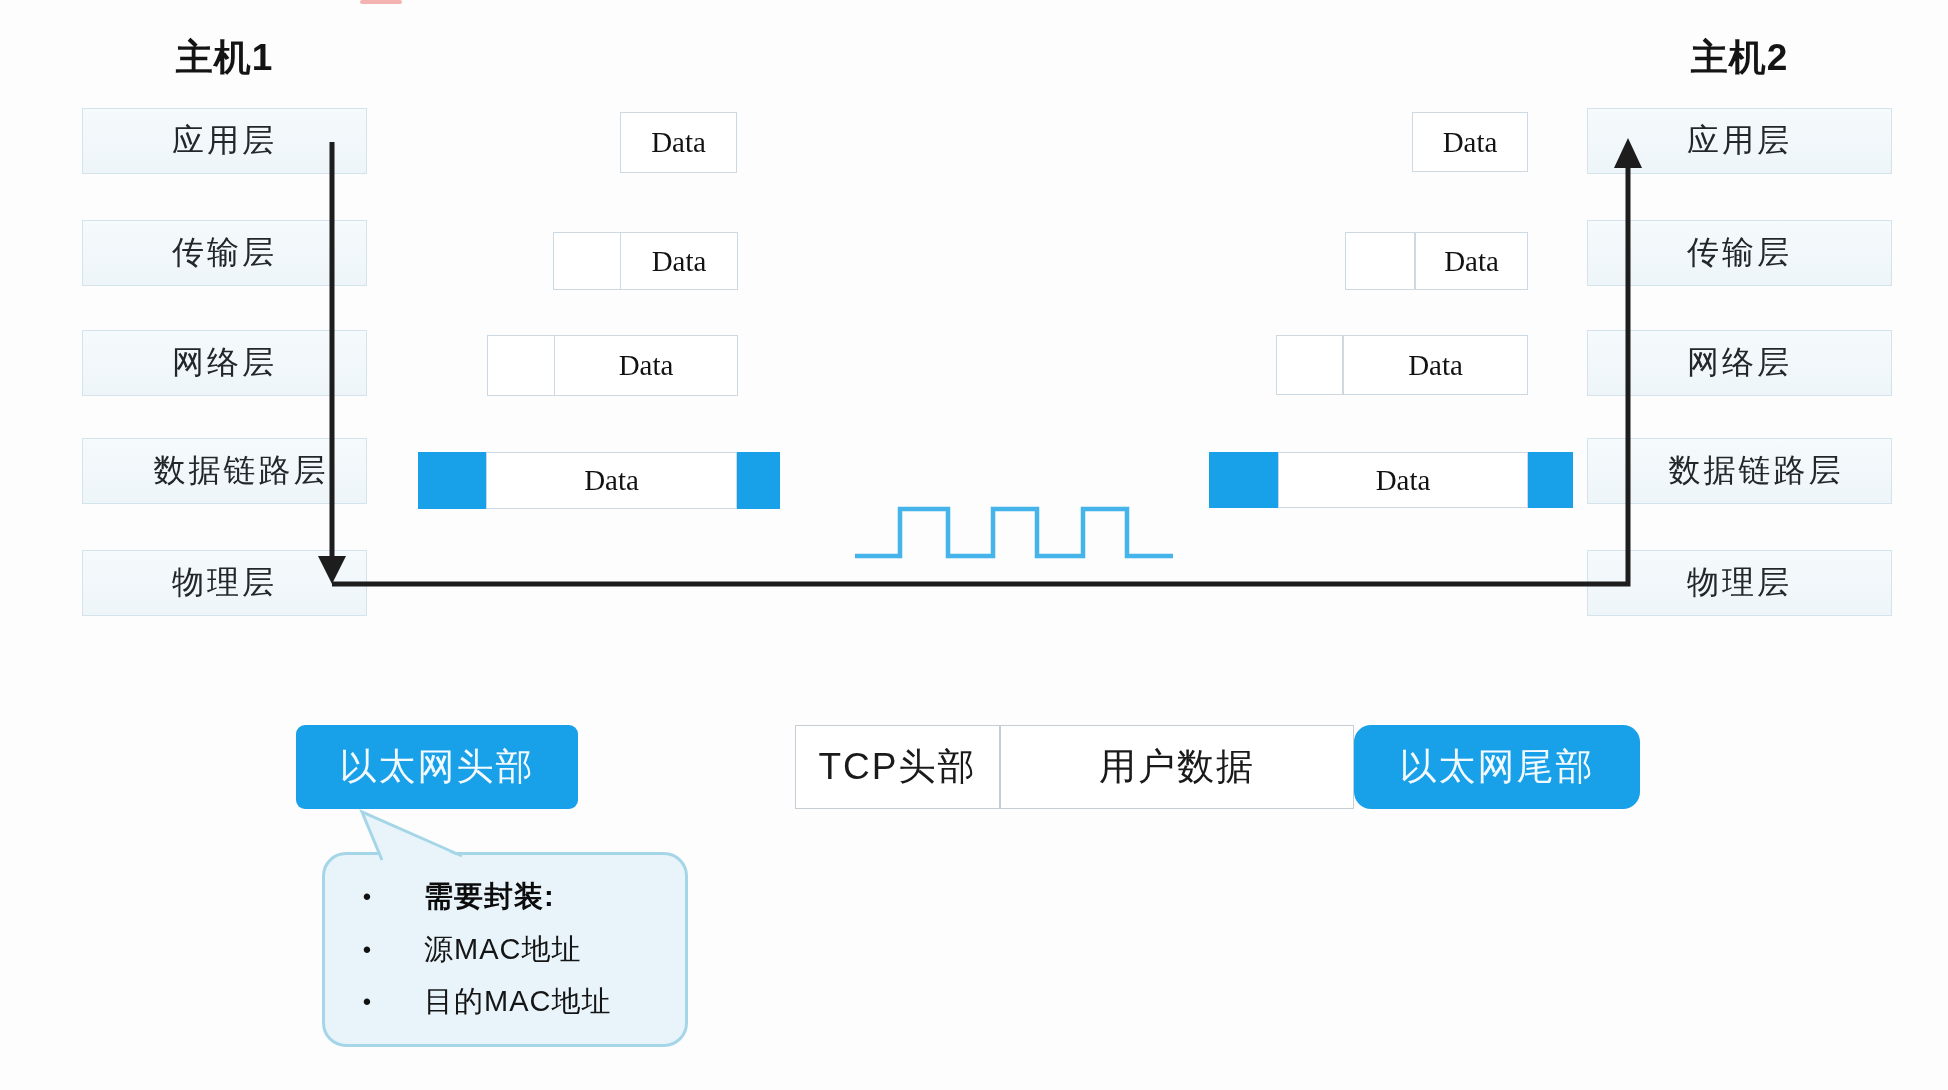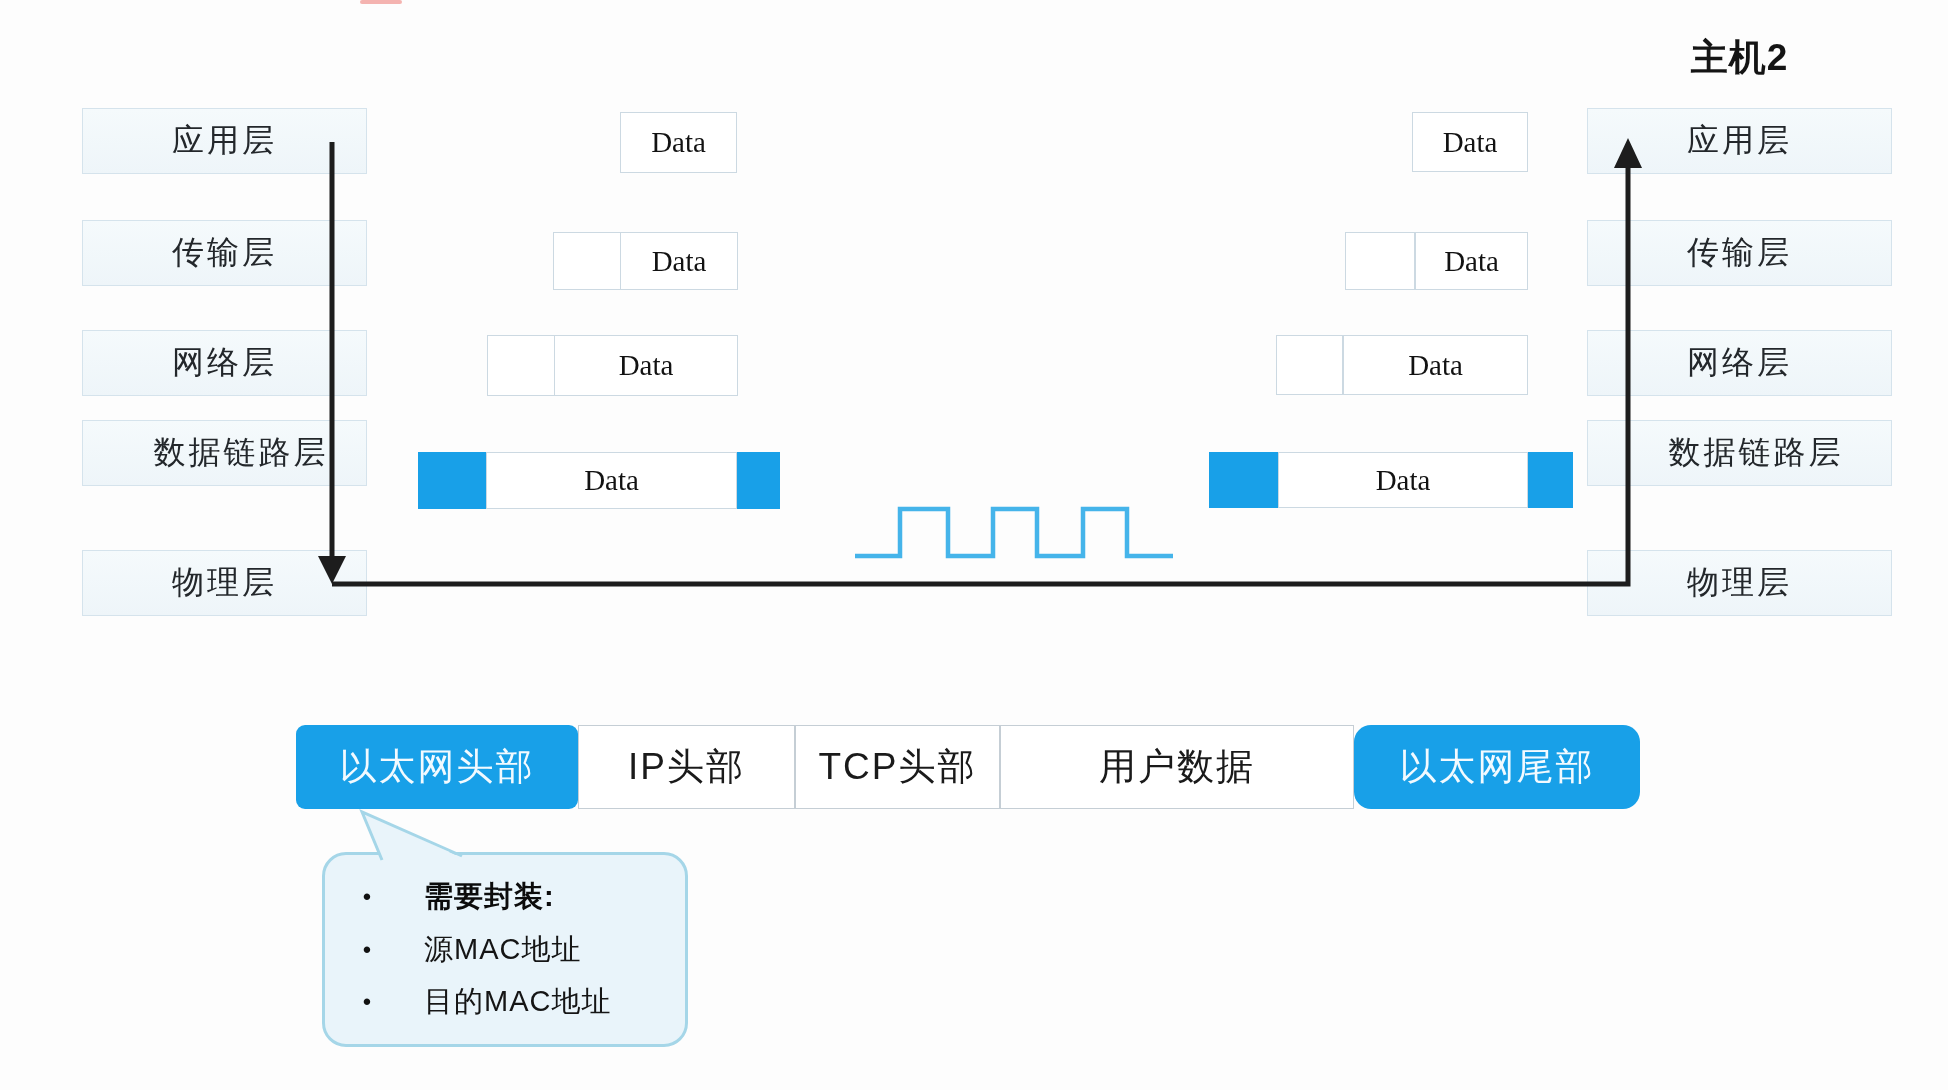"主机1" div.host-title { html: none -> <div>主机1</div> }
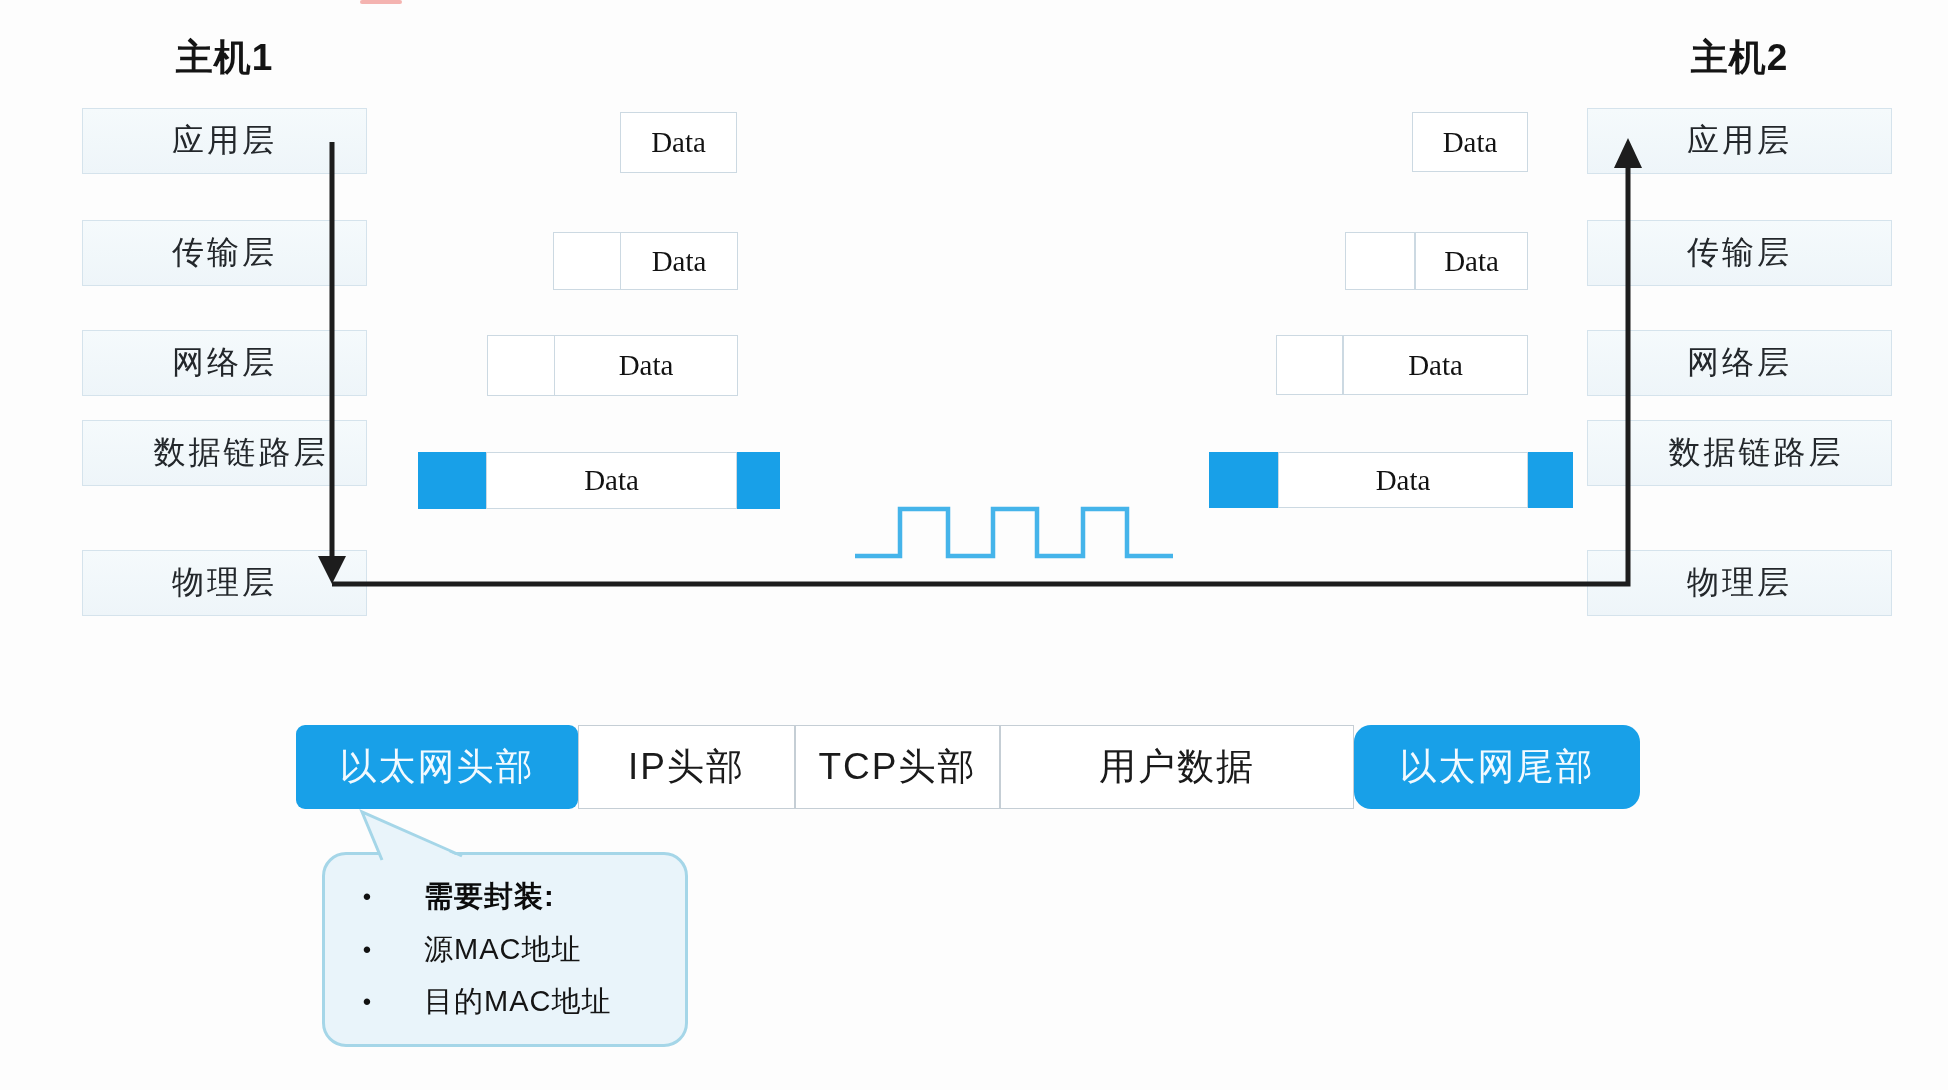"数据链路层" .row-y3 { top: 420px -> 438px }
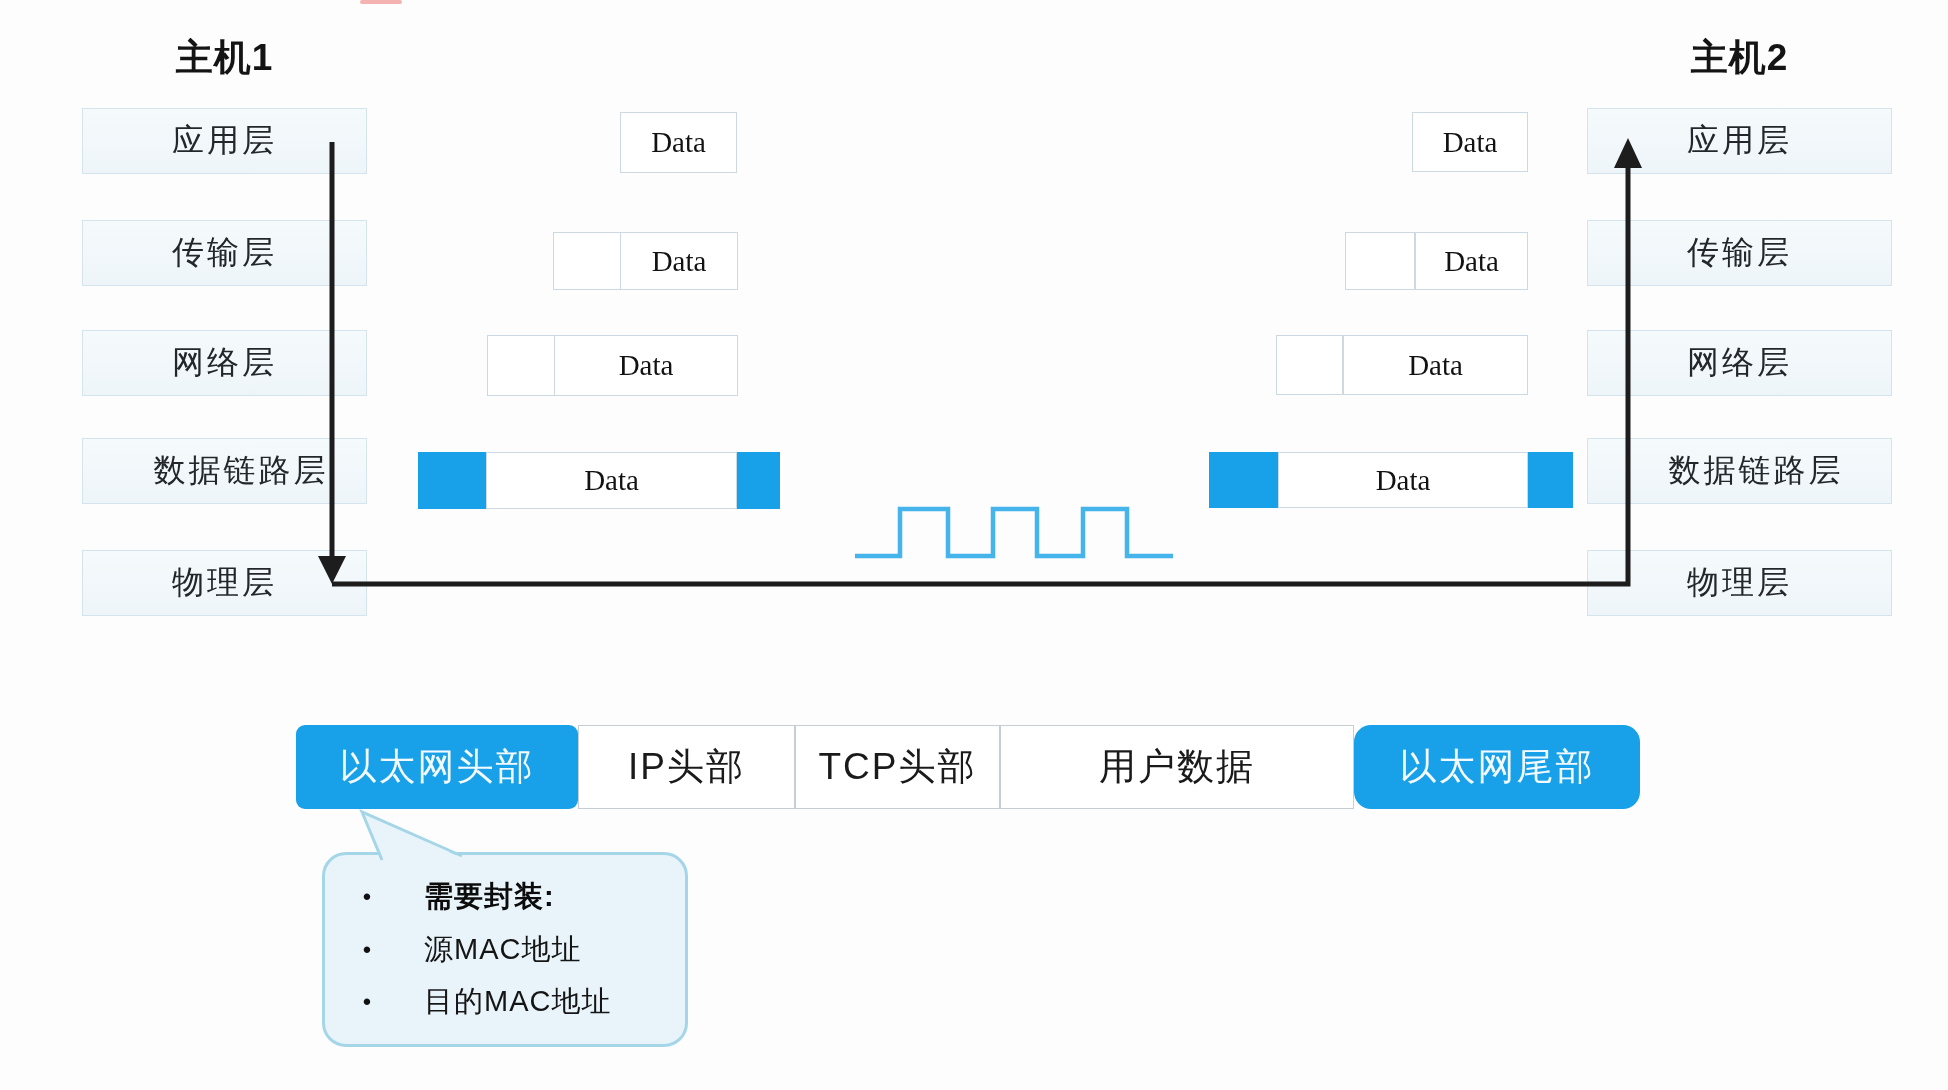"IP头部" div.frame-seg { html: <div>IP头部</div> -> none }
